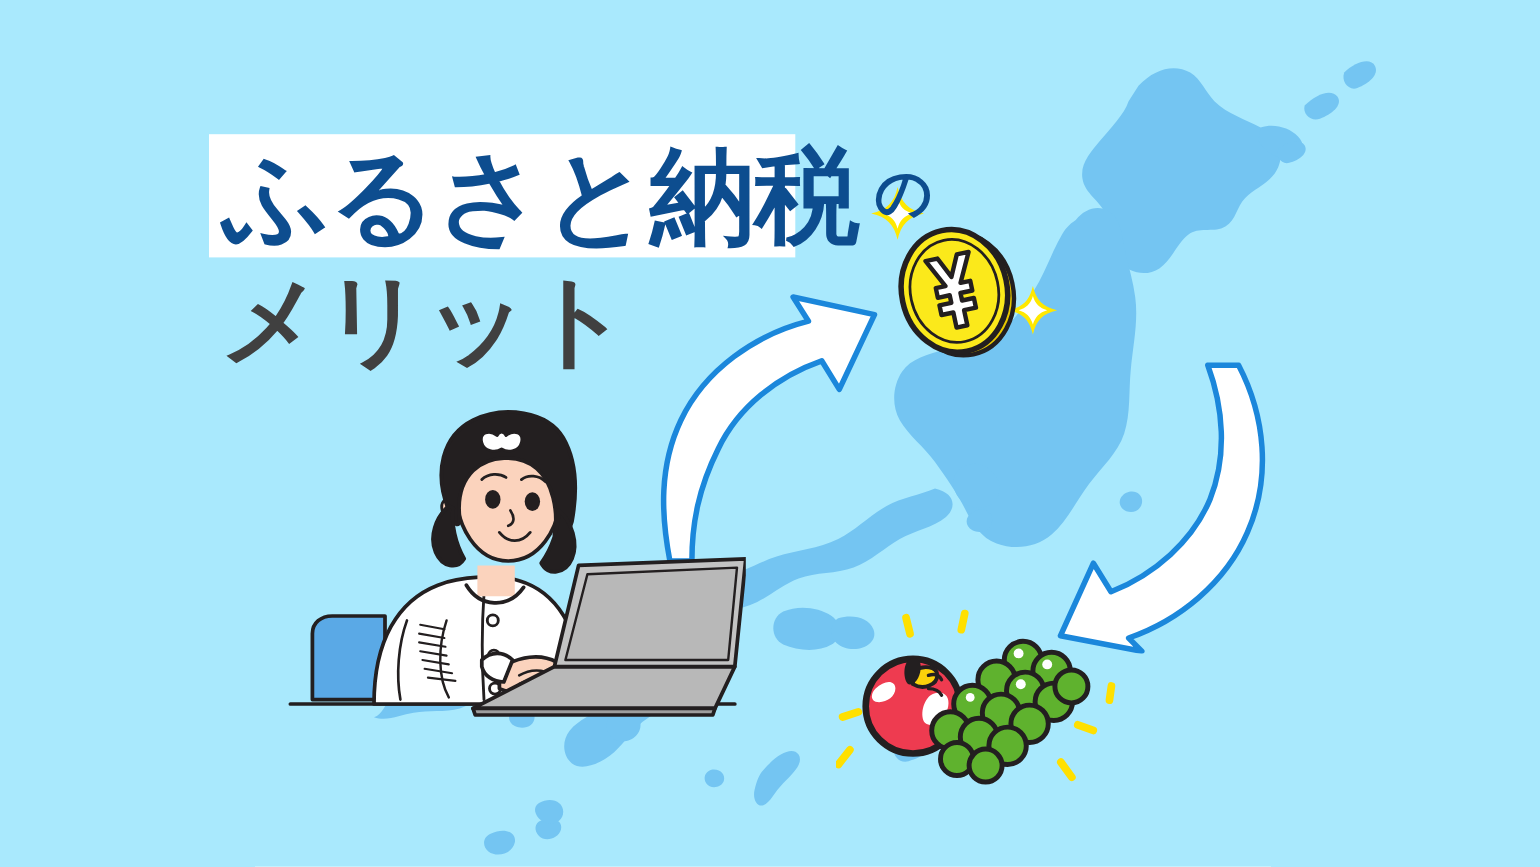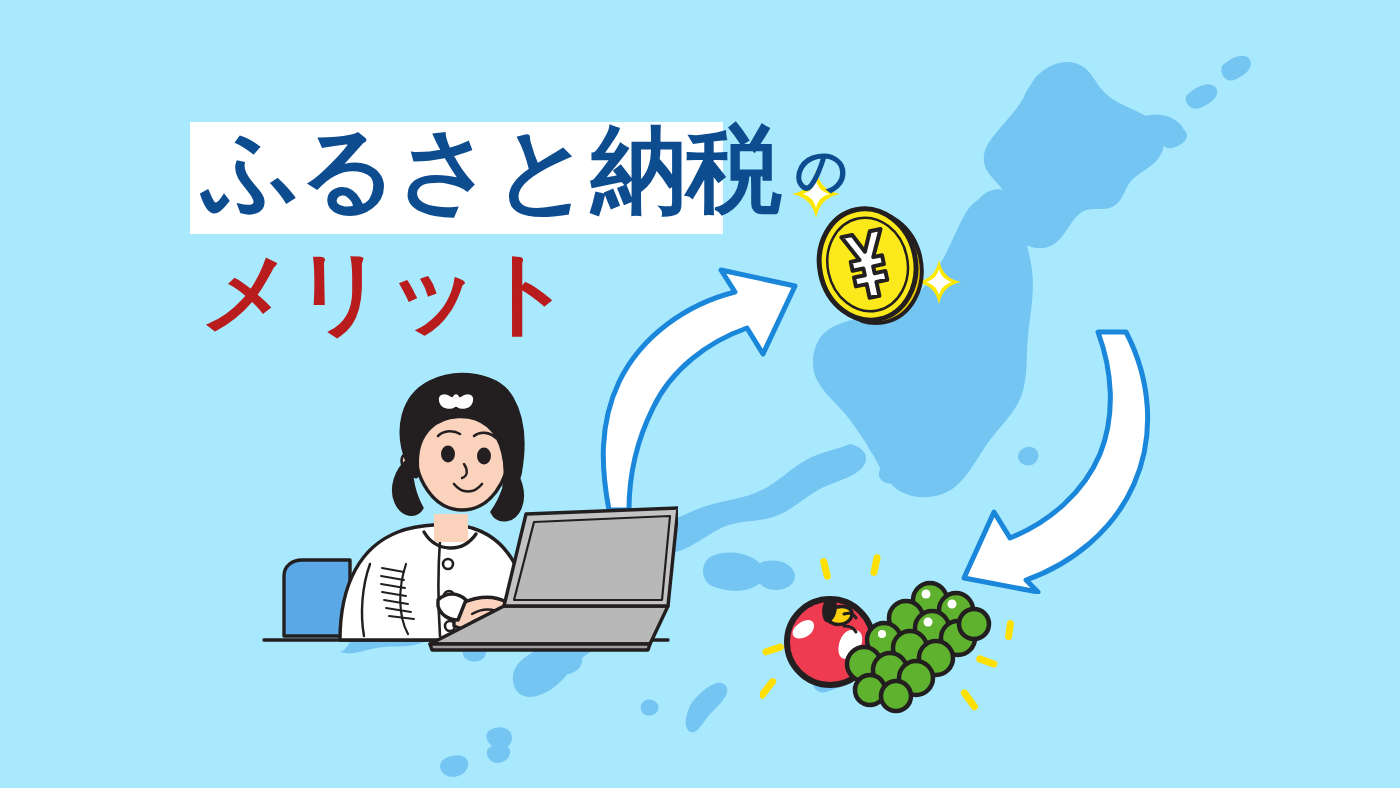"ふるさと納税" #title-line-1 { align-items: flex-start -> flex-end }
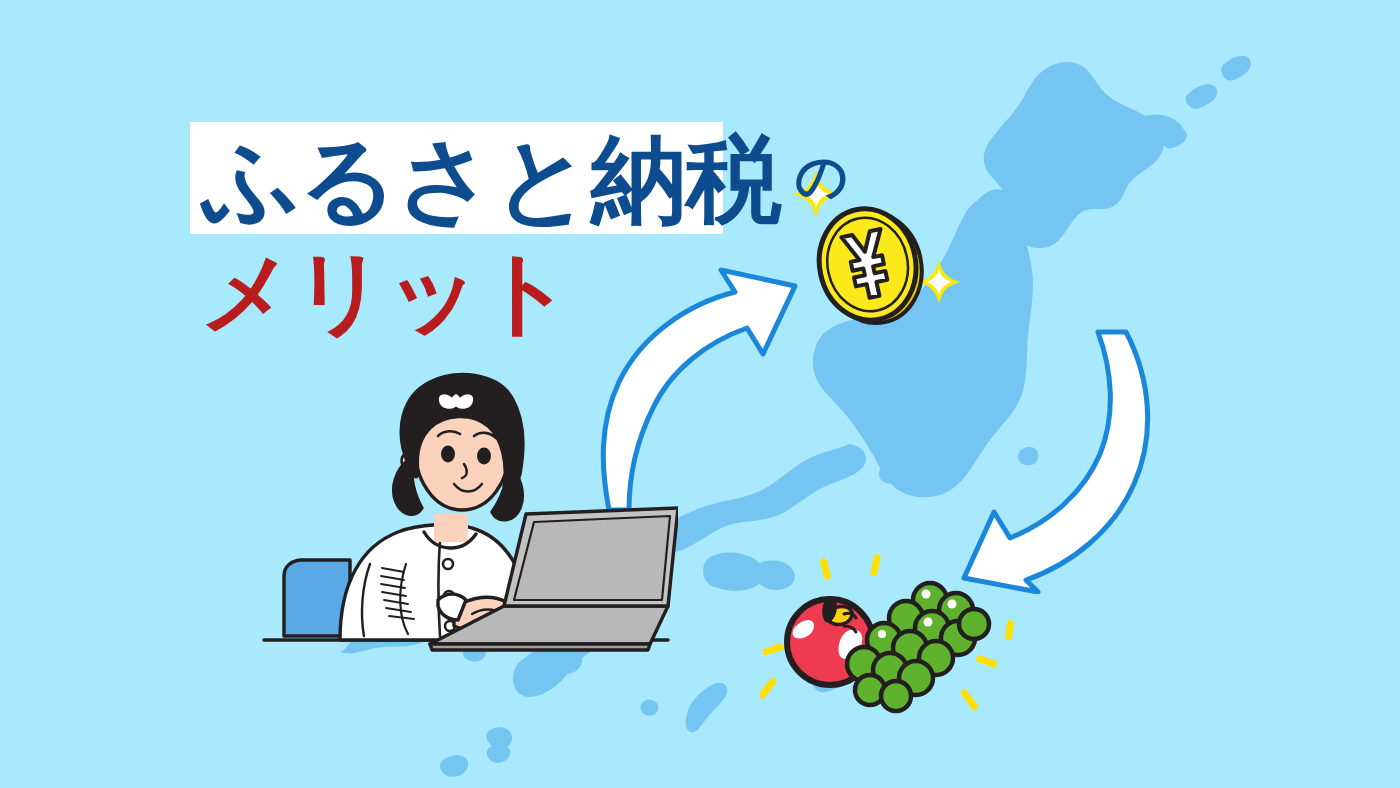"メリット" #title-line-2 { color: #b91c1c -> #404040 }
